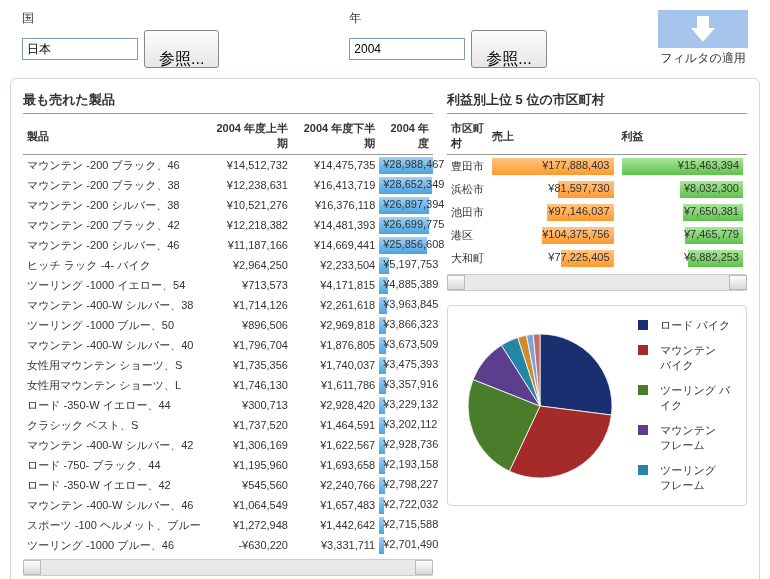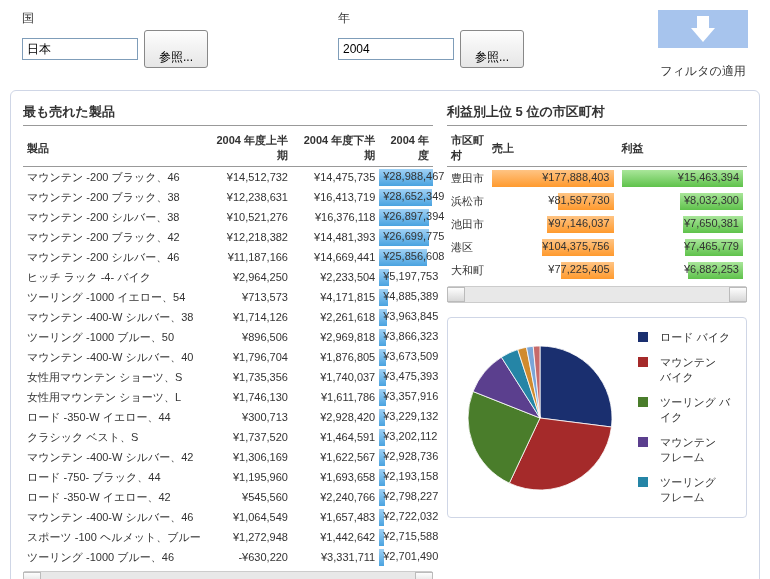"参照..." .ref-btn { font-size: 12px -> 16px }
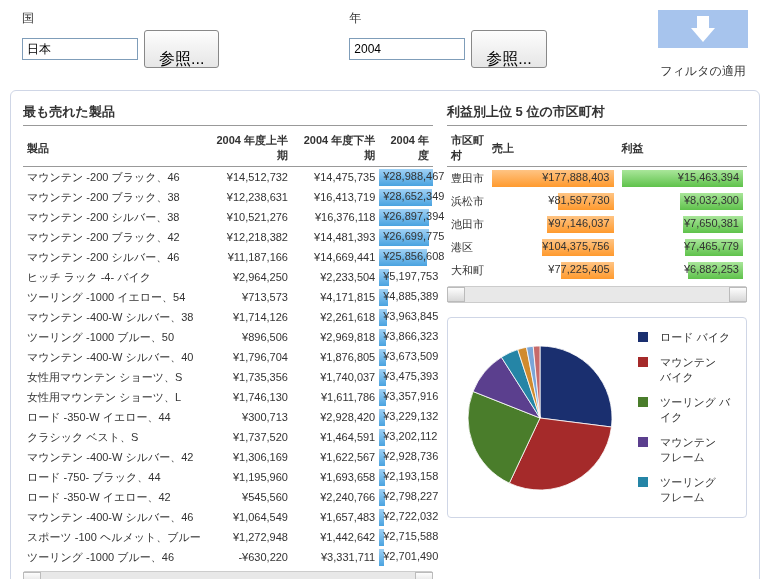"フィルタの適用" .apply-area { gap: 15px -> 2px }
